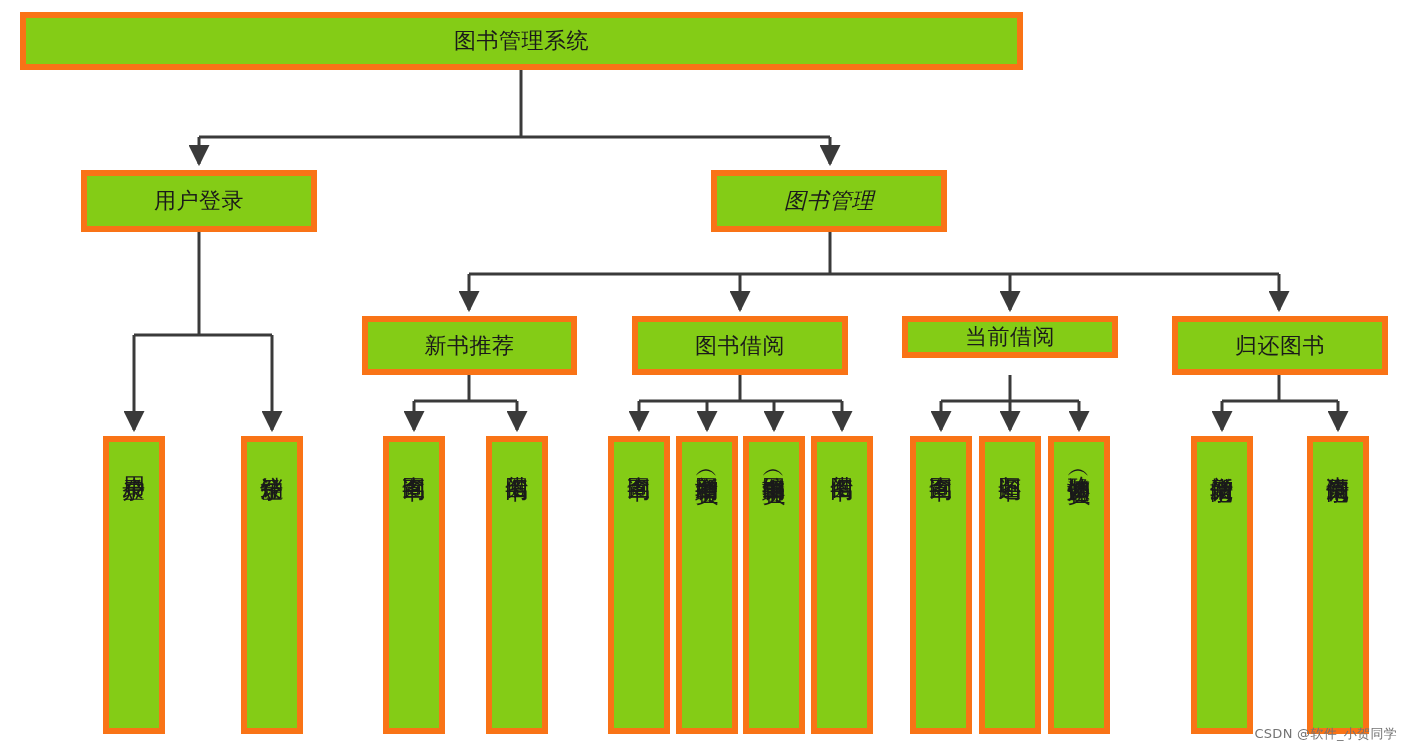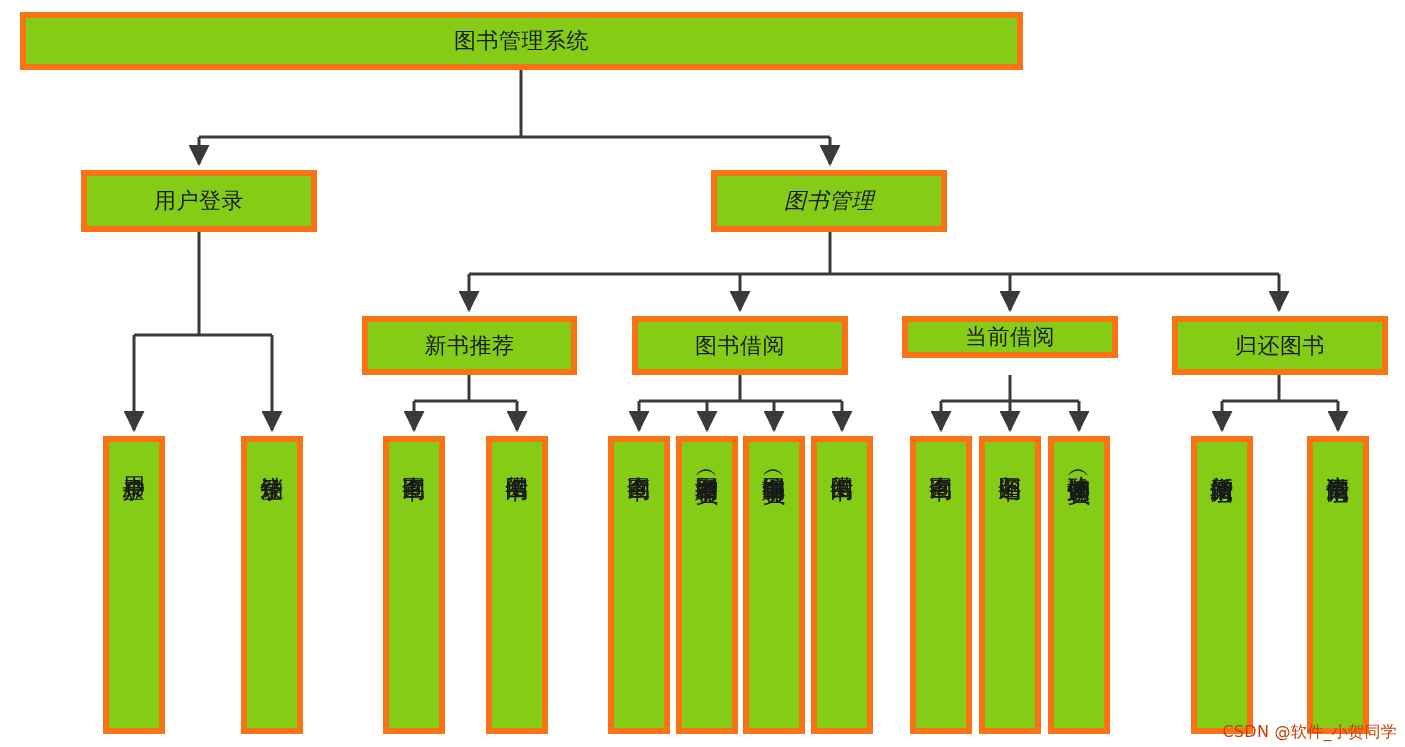"CSDN @软件_小贺同学" .watermark { color: #c2410c -> #737373; font-size: 16px -> 13px }
